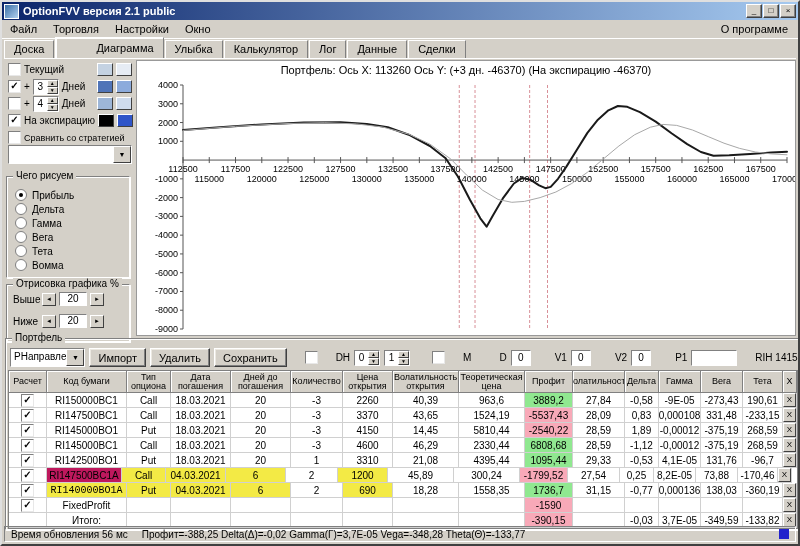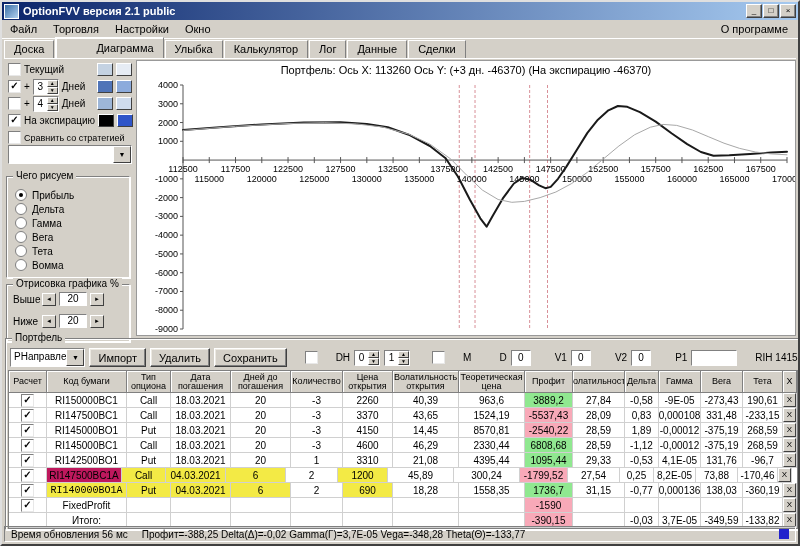"8570,81" div.td { text: 8570,81 -> 5810,44 }
